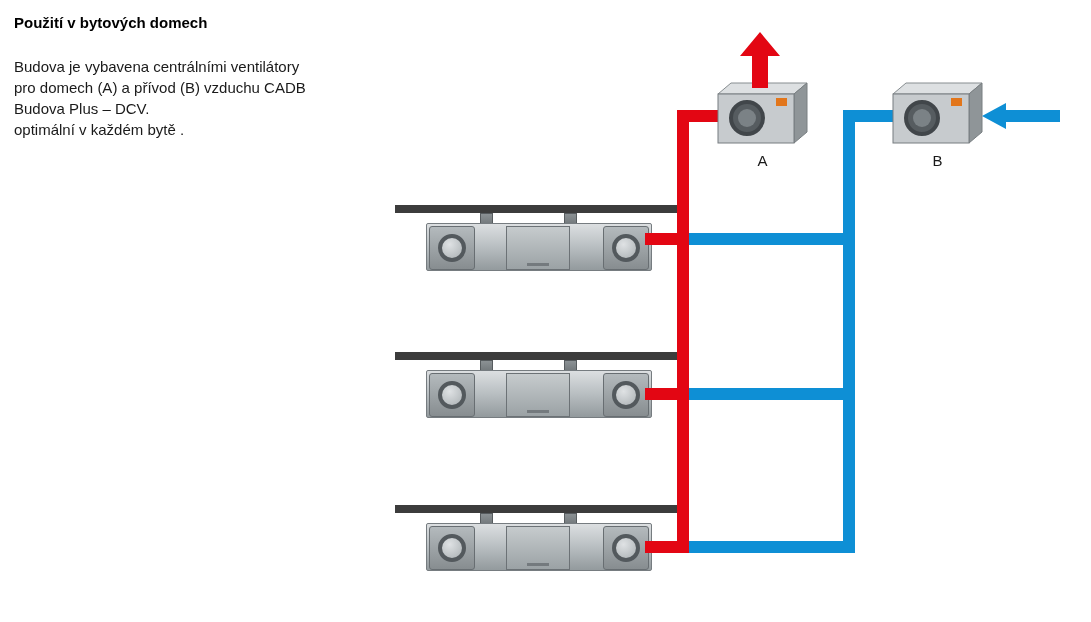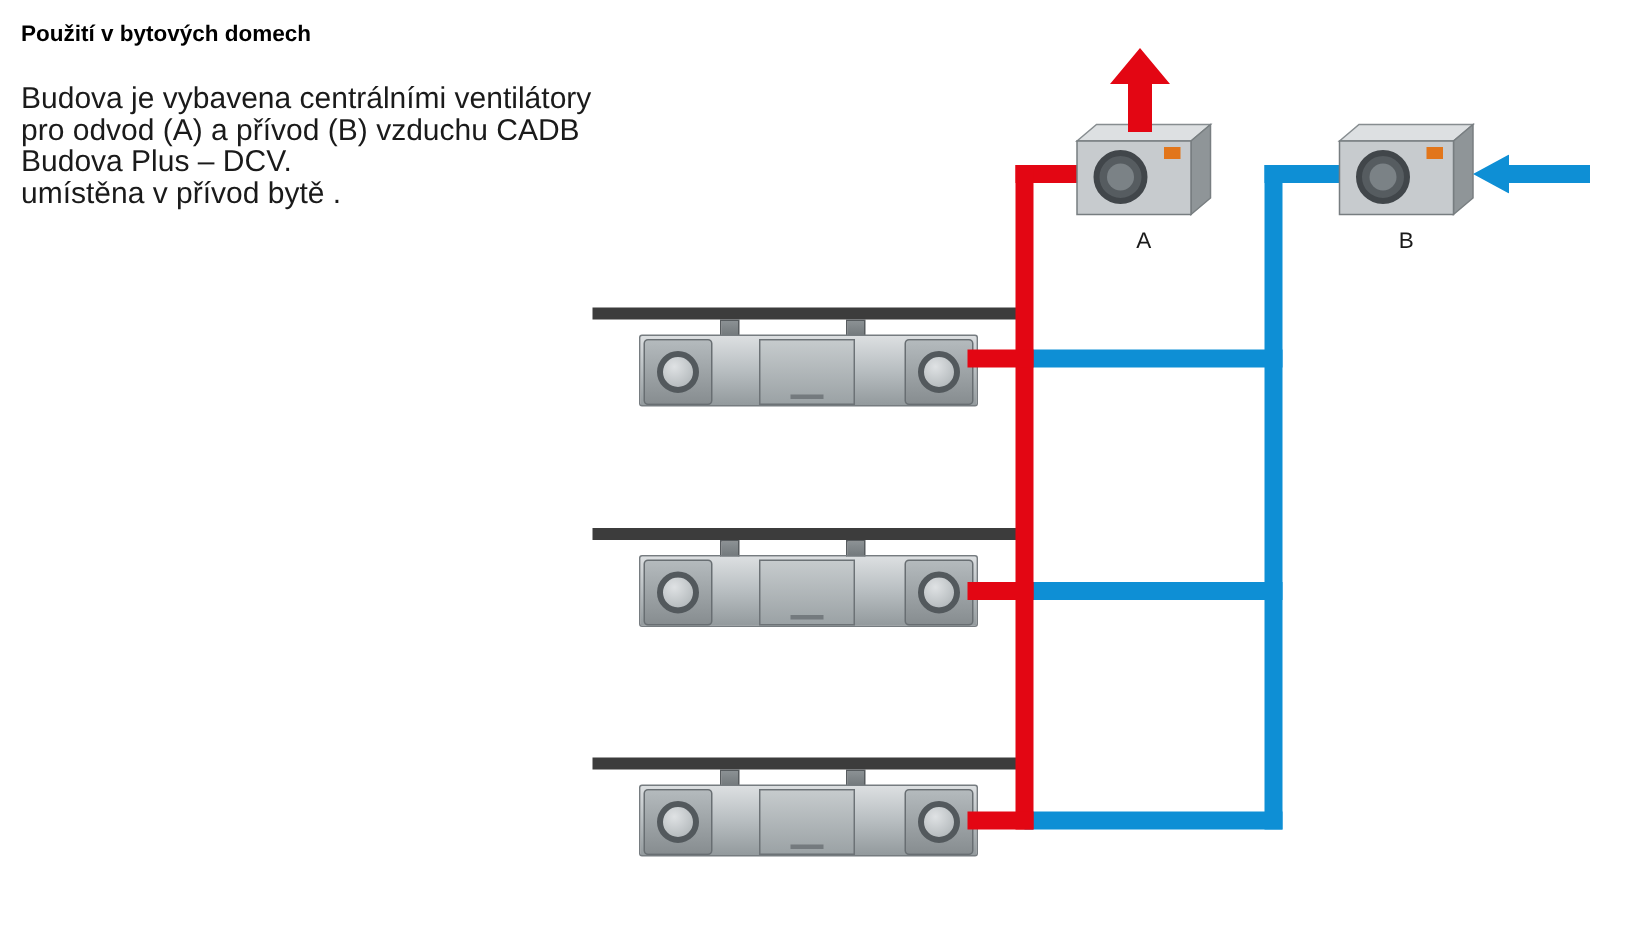"Budova je vybavena centrálními" .desc { font-size: 20px -> 15px }
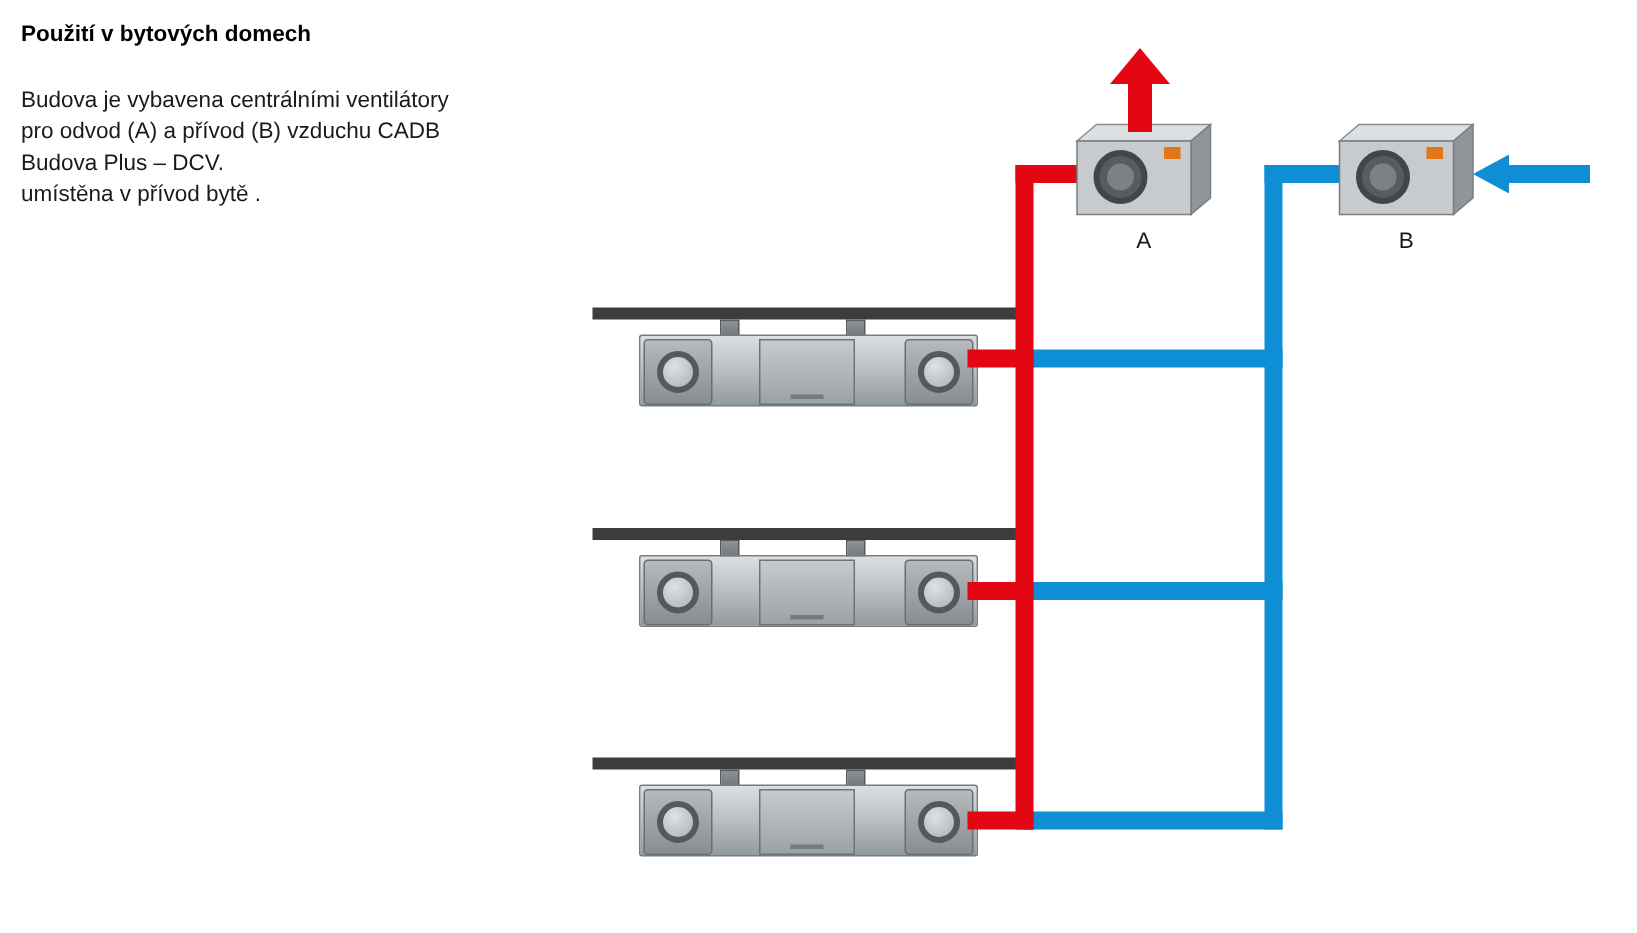"pro odvod (A) a přívod" span { text: odvod -> domech }
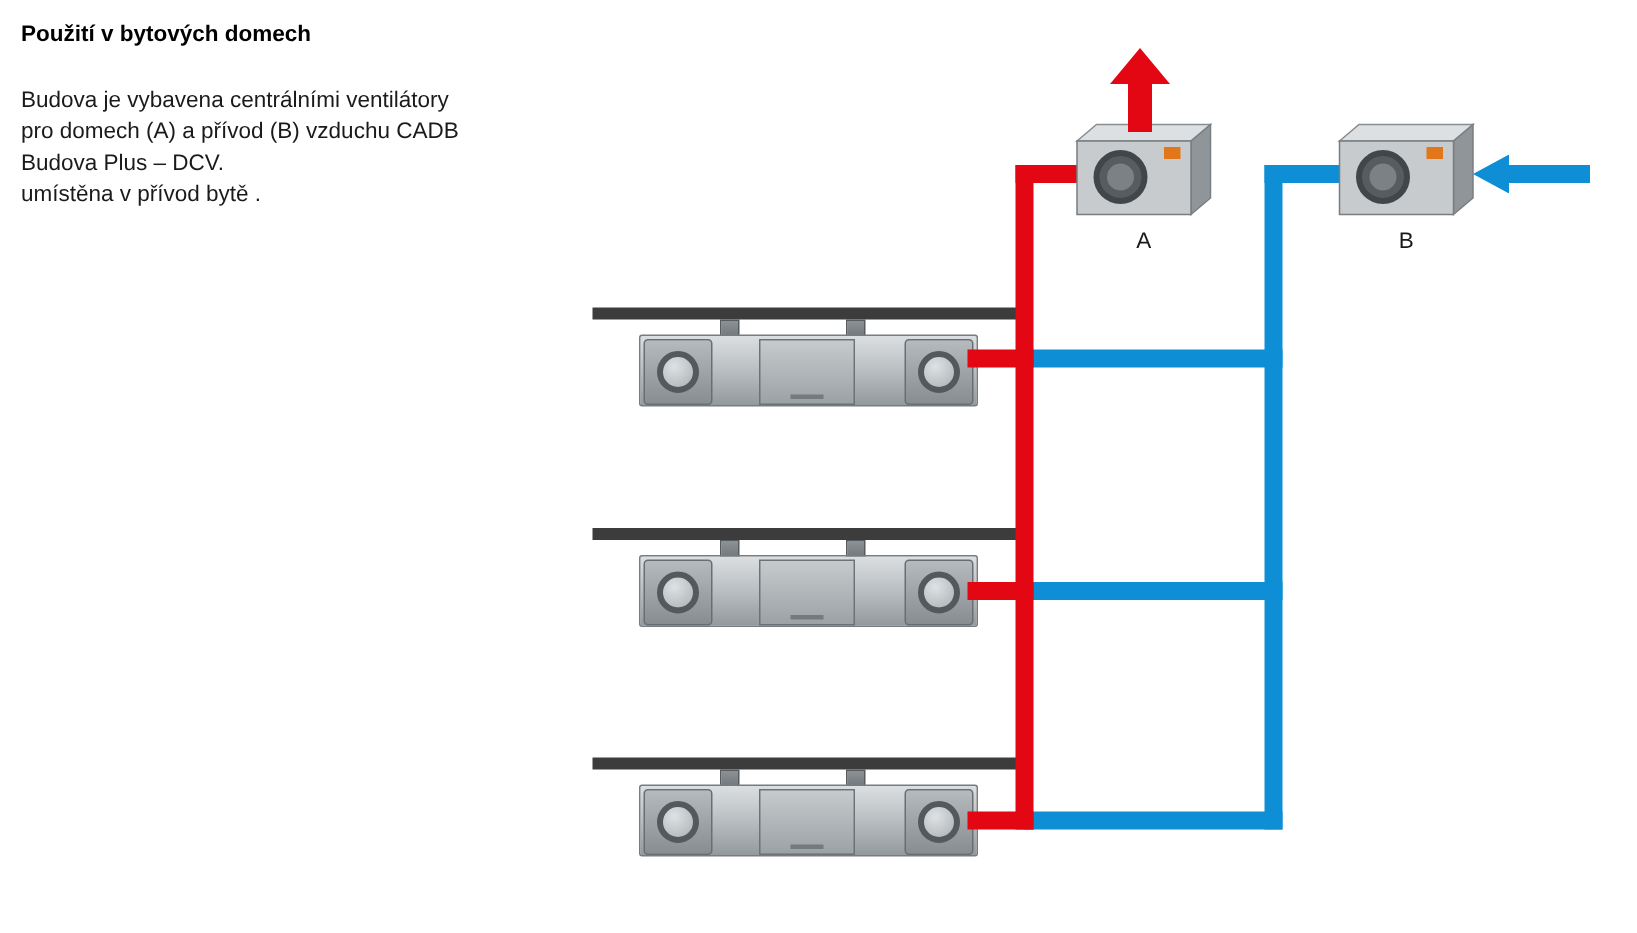"umístěna v přívod bytě ." span { text: umístěna v přívod -> optimální v každém }
